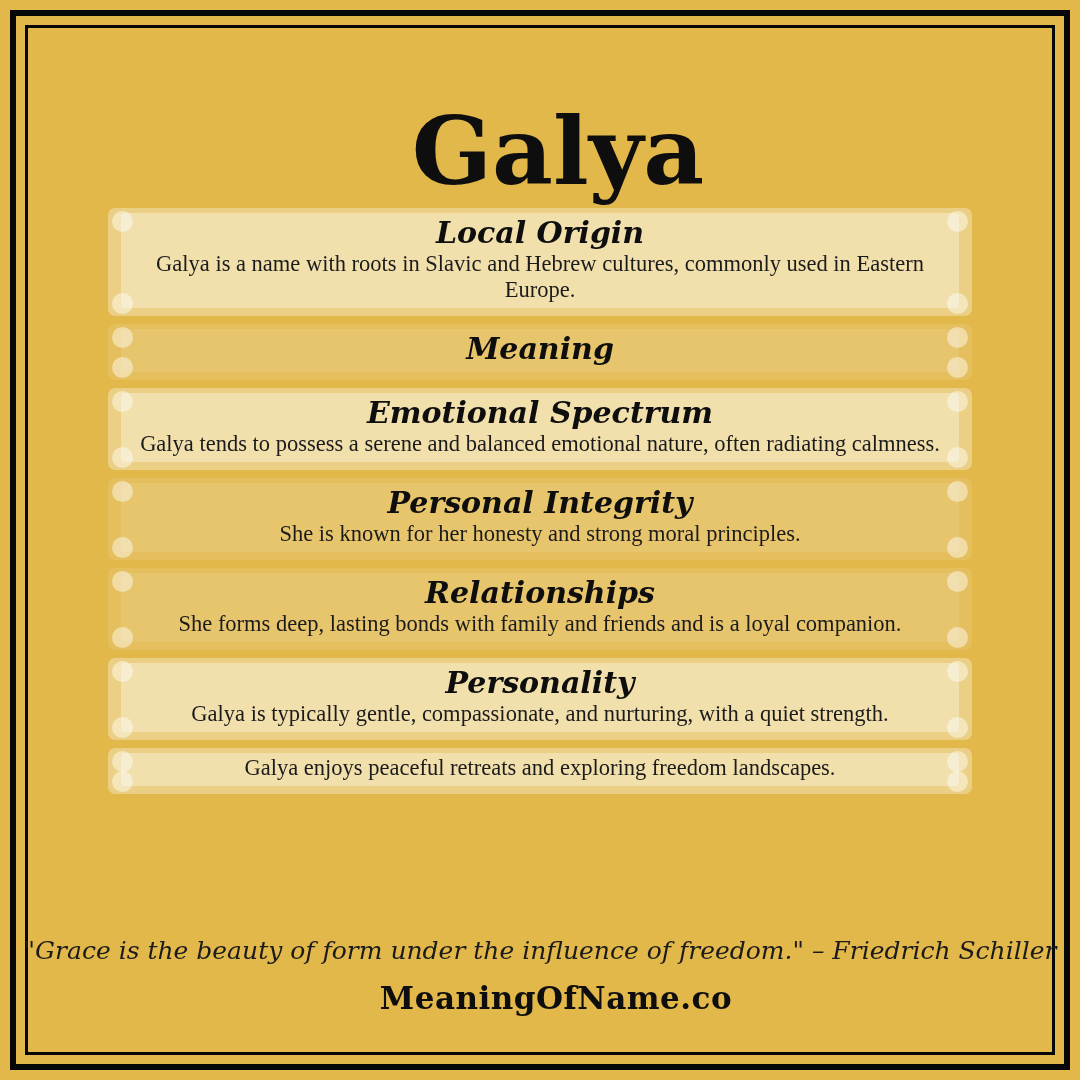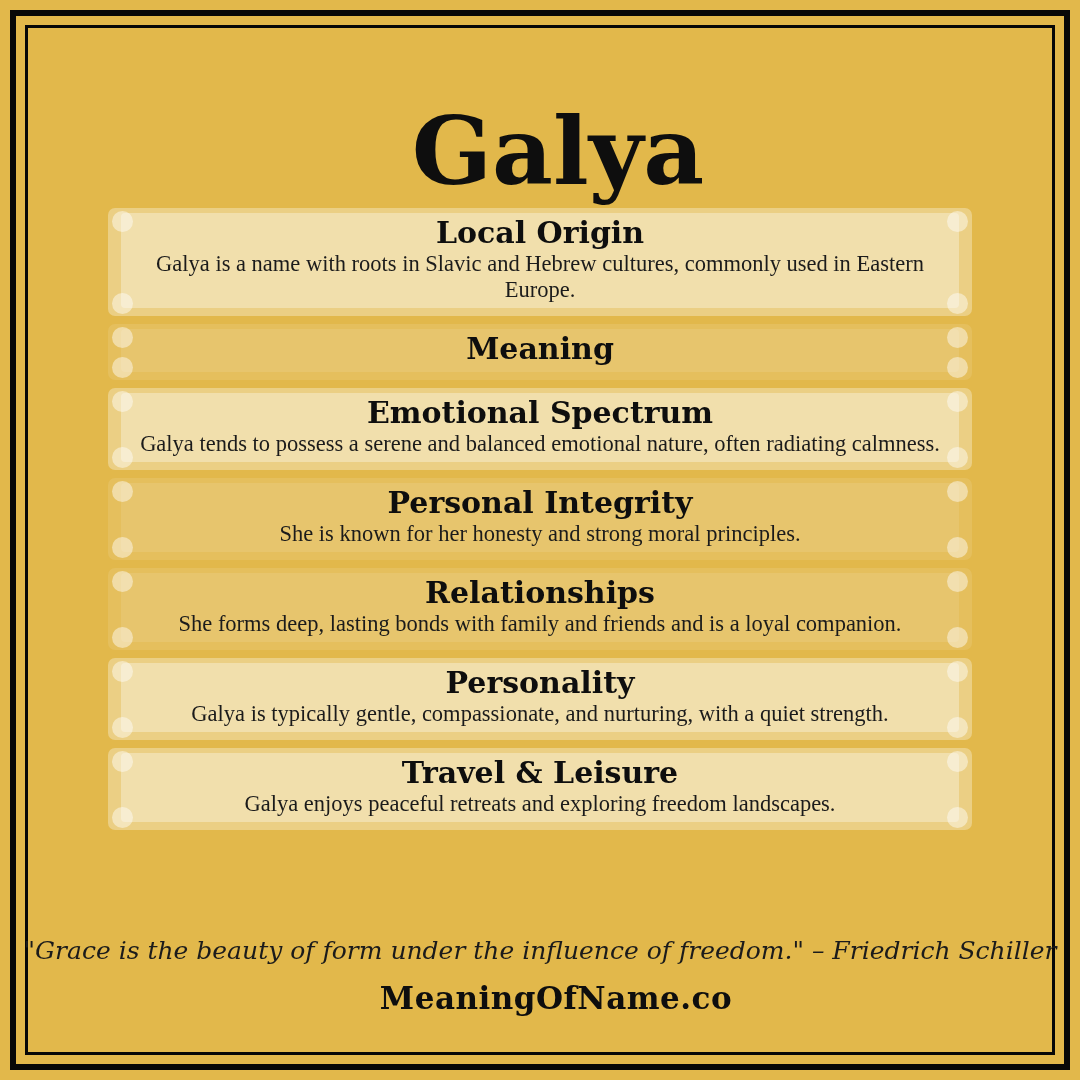"Local Origin" .card-heading { font-style: none -> italic }
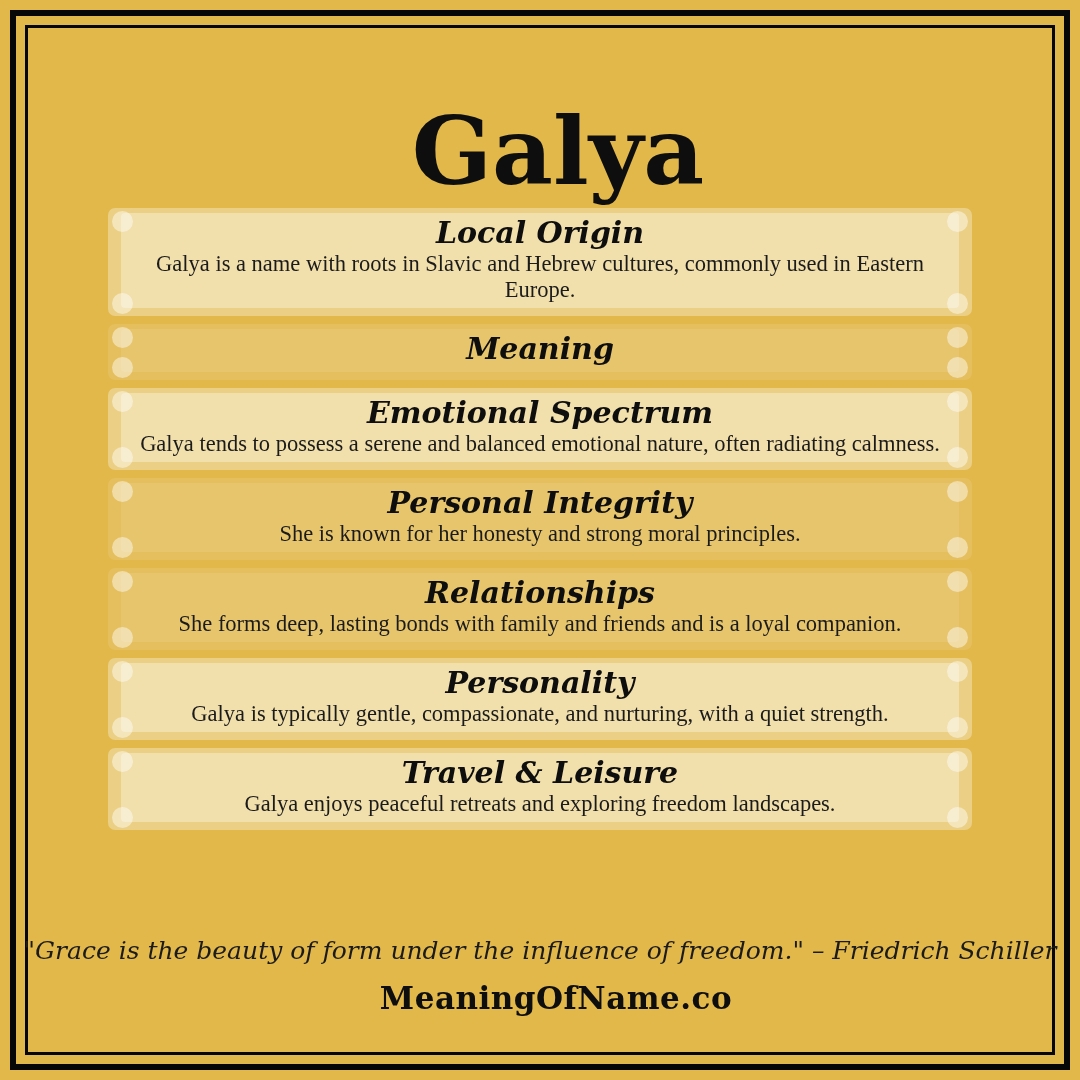"Travel & Leisure" h2.card-heading { html: <h2>Travel &amp; Leisure</h2> -> none }
